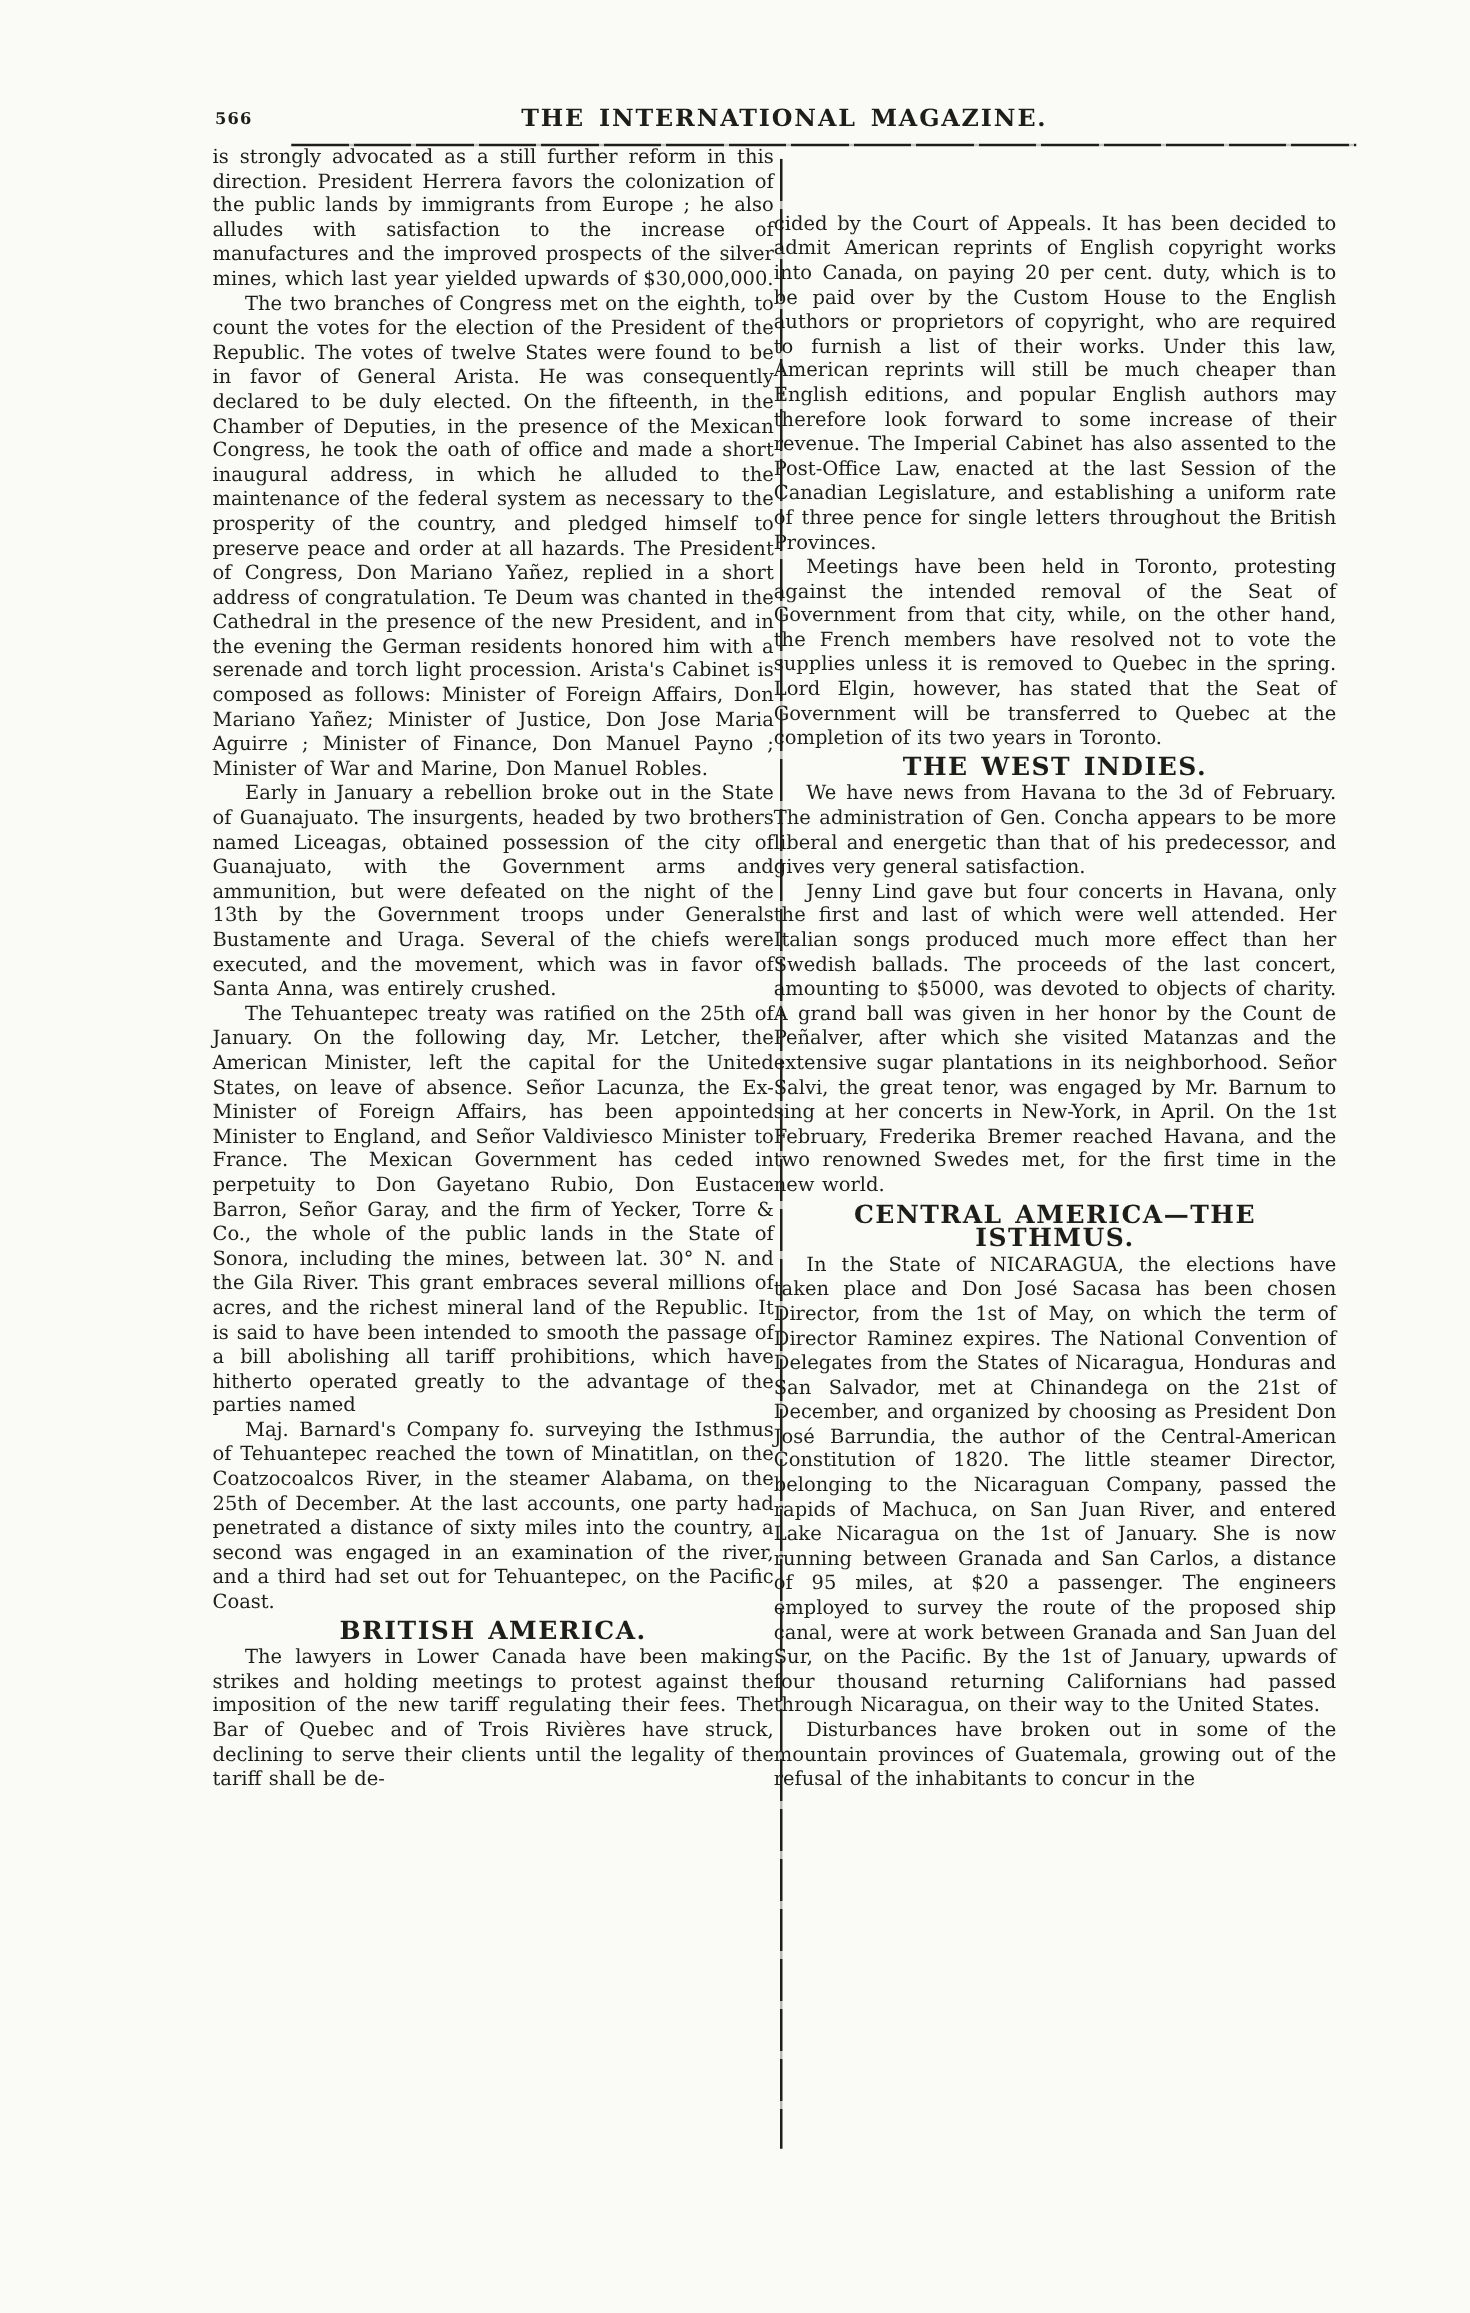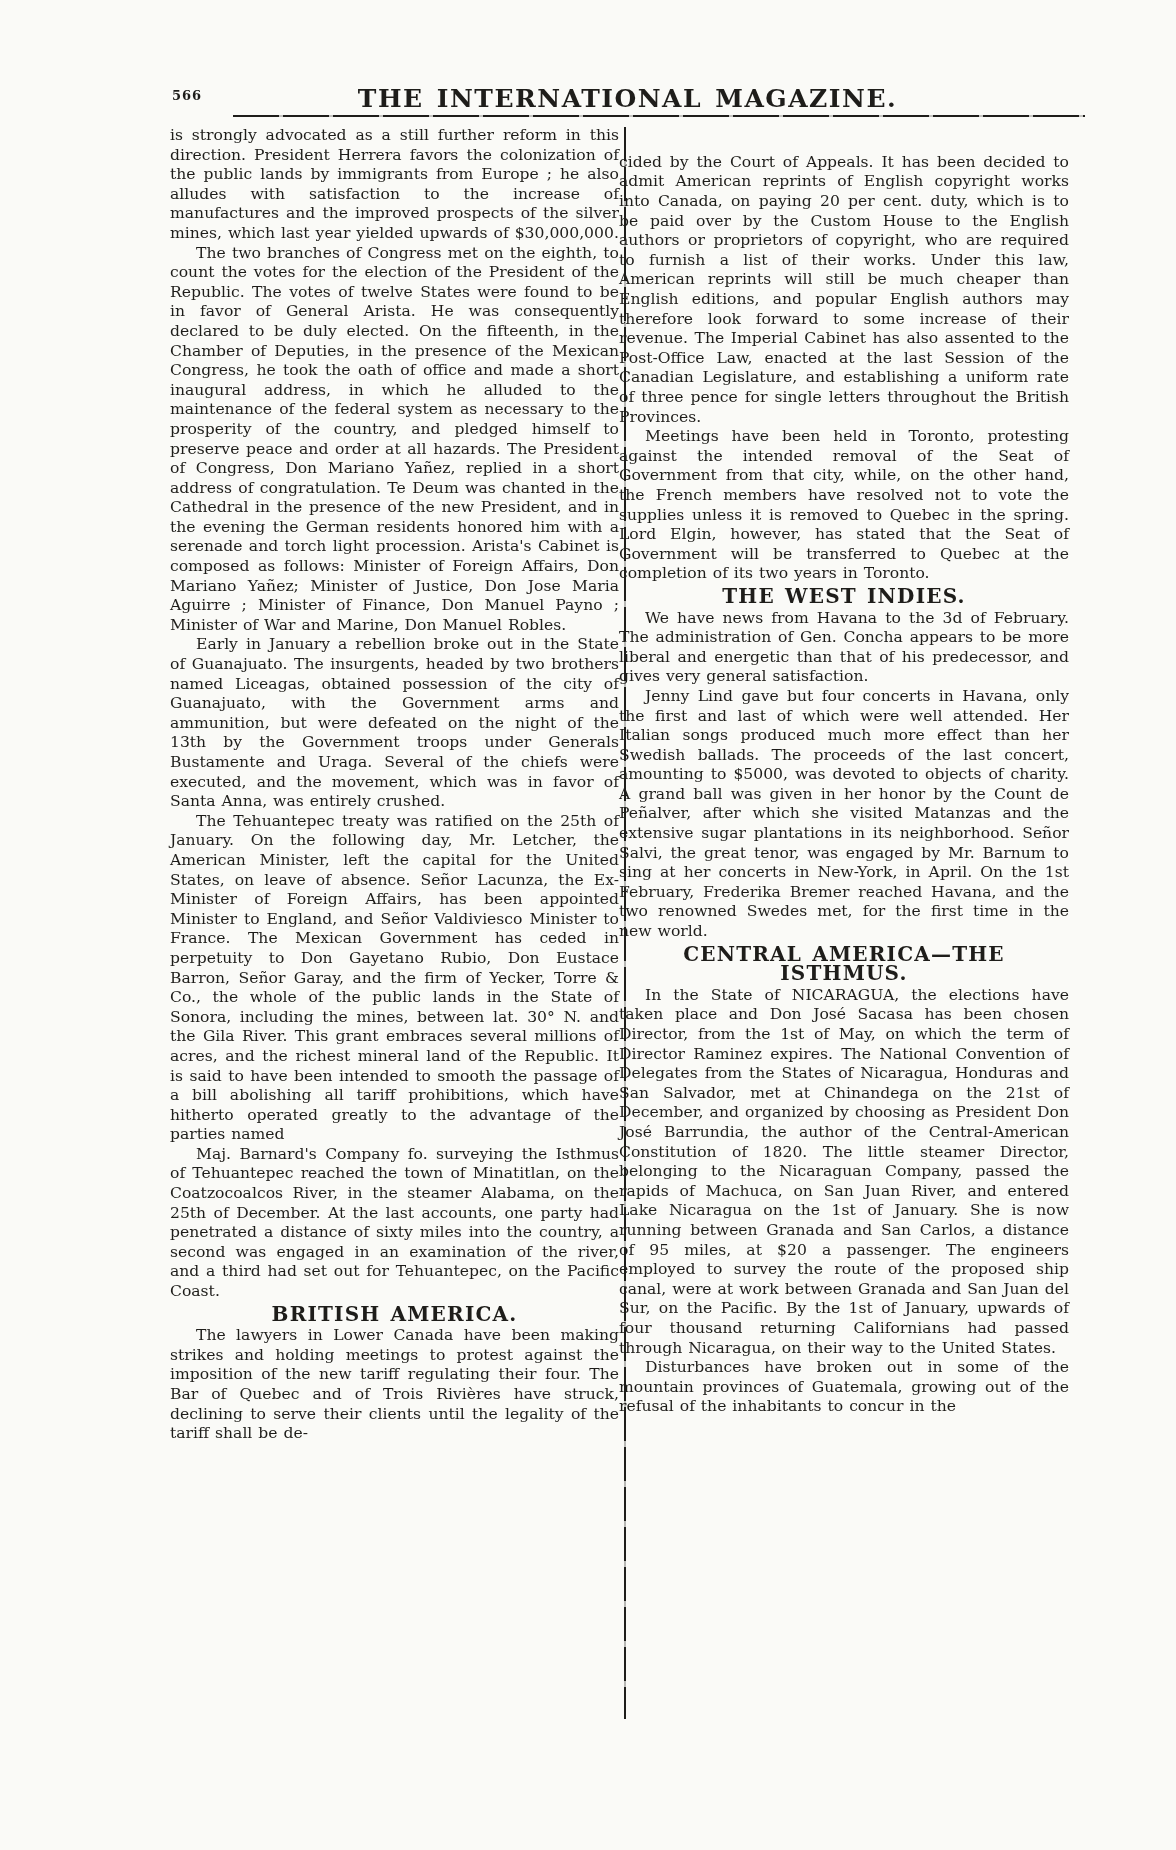"THE INTERNATIONAL MAGAZINE." .magazine-title { font-size: 25px -> 19px }
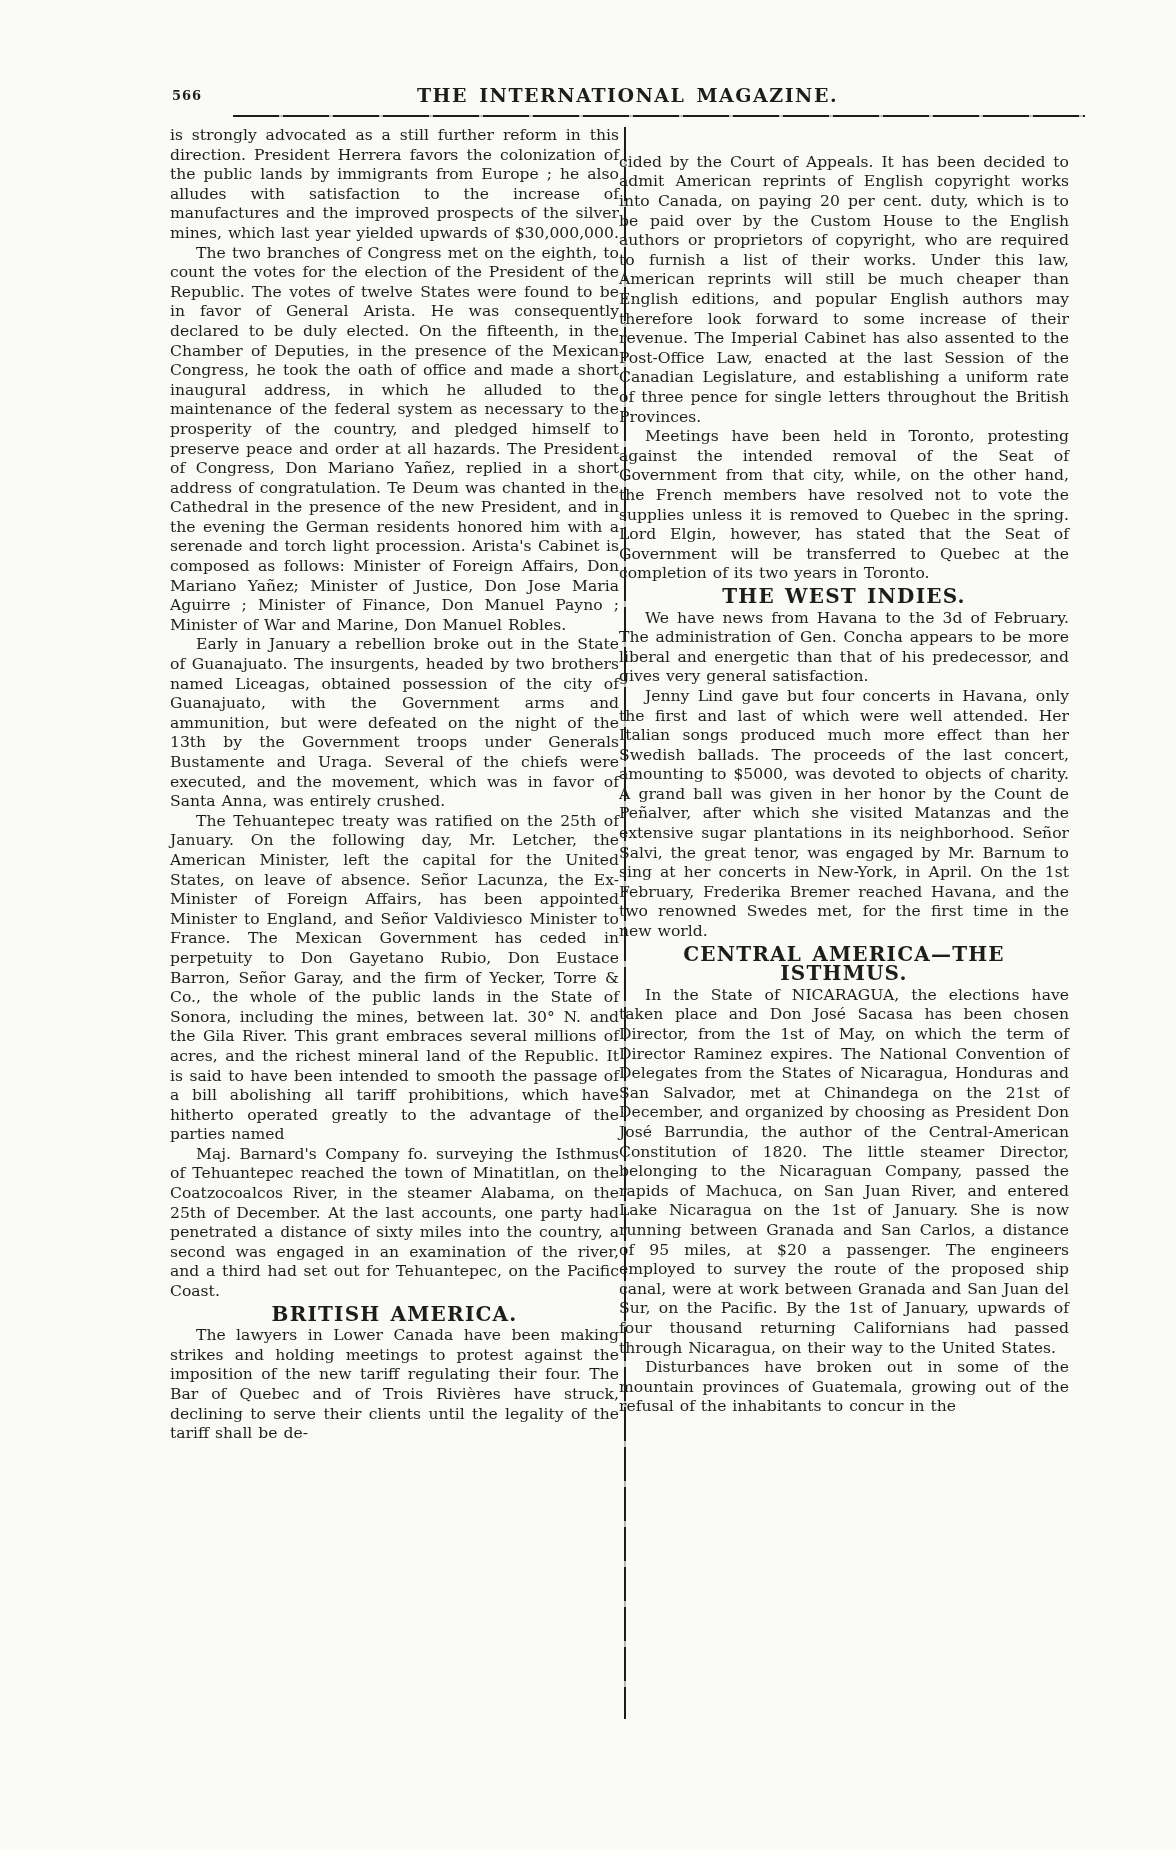"is strongly advocated as a" .columns { align-items: center -> flex-end; top: 126px -> 116px }
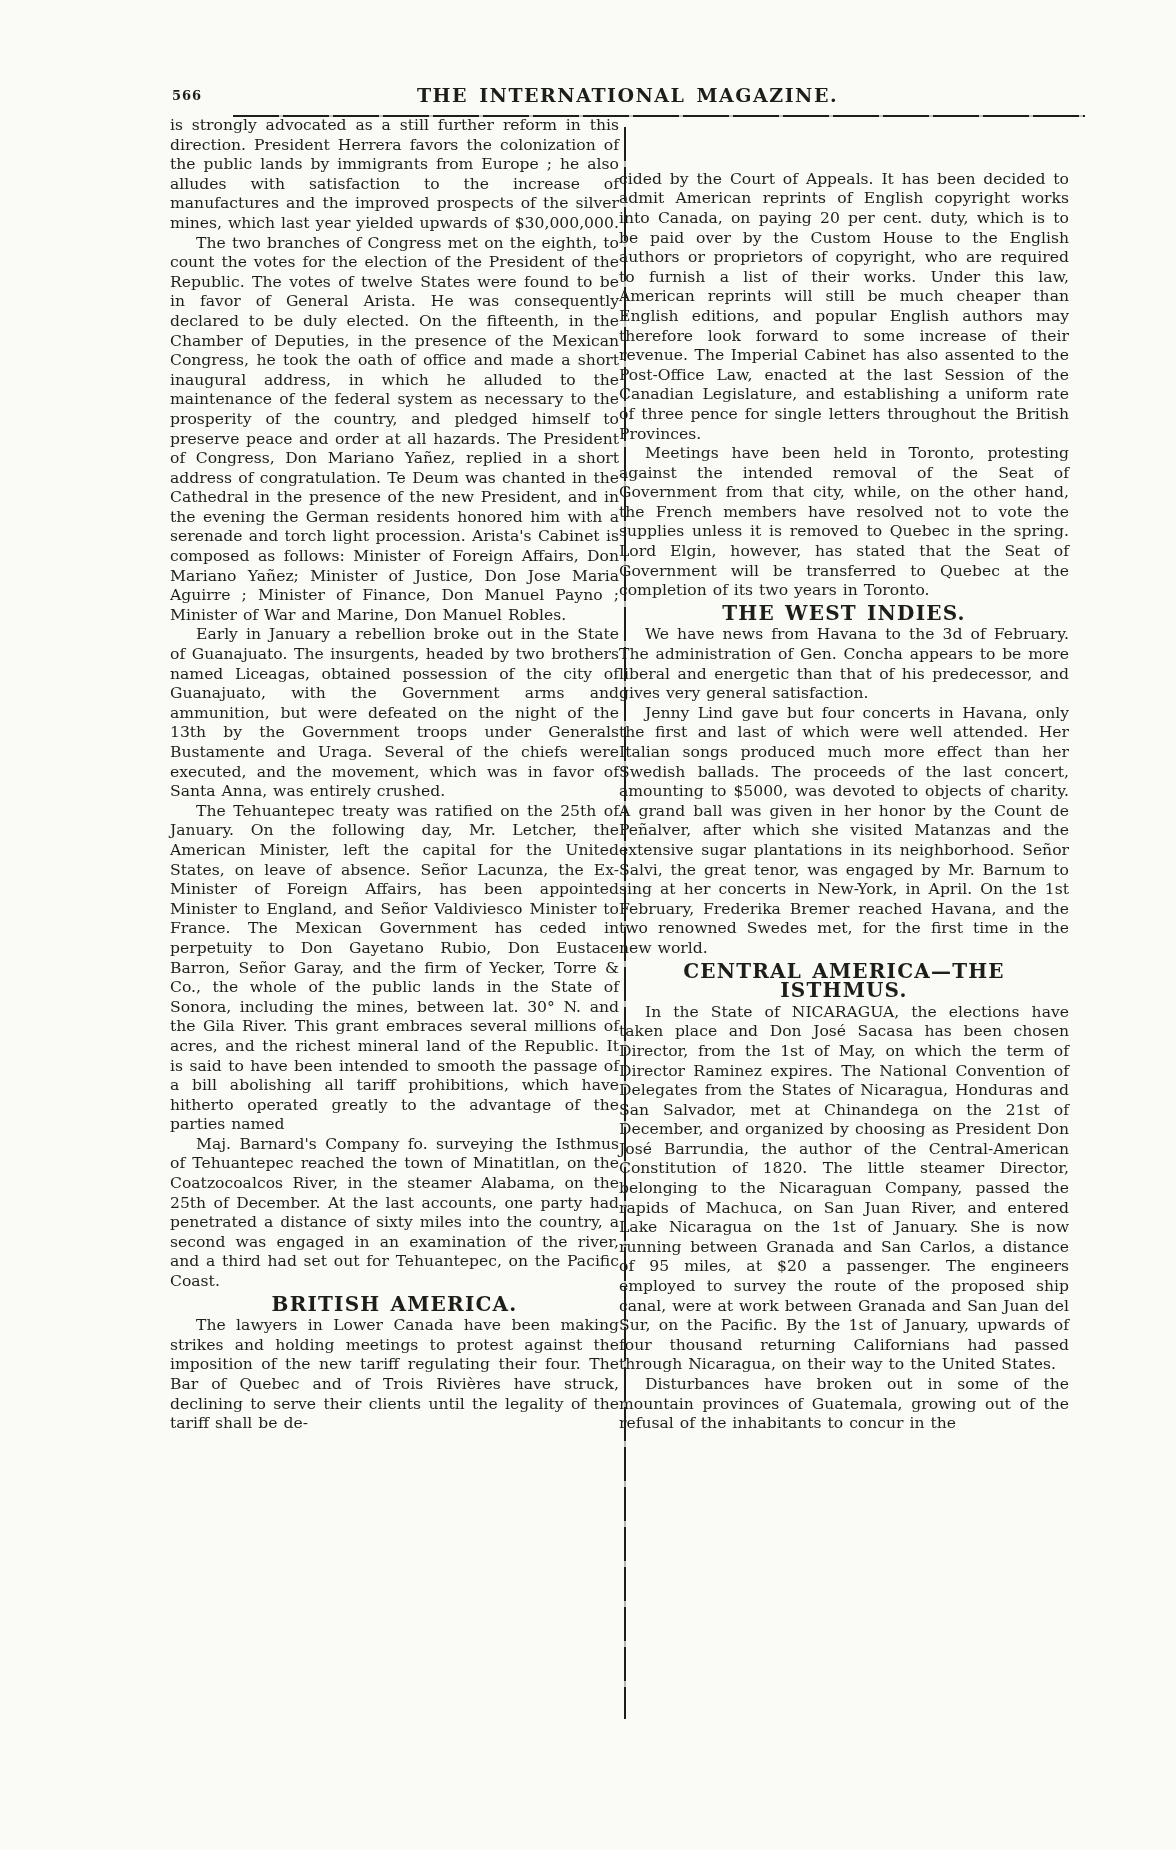"The lawyers in Lower Canada" p.para { text: four -> fees }
